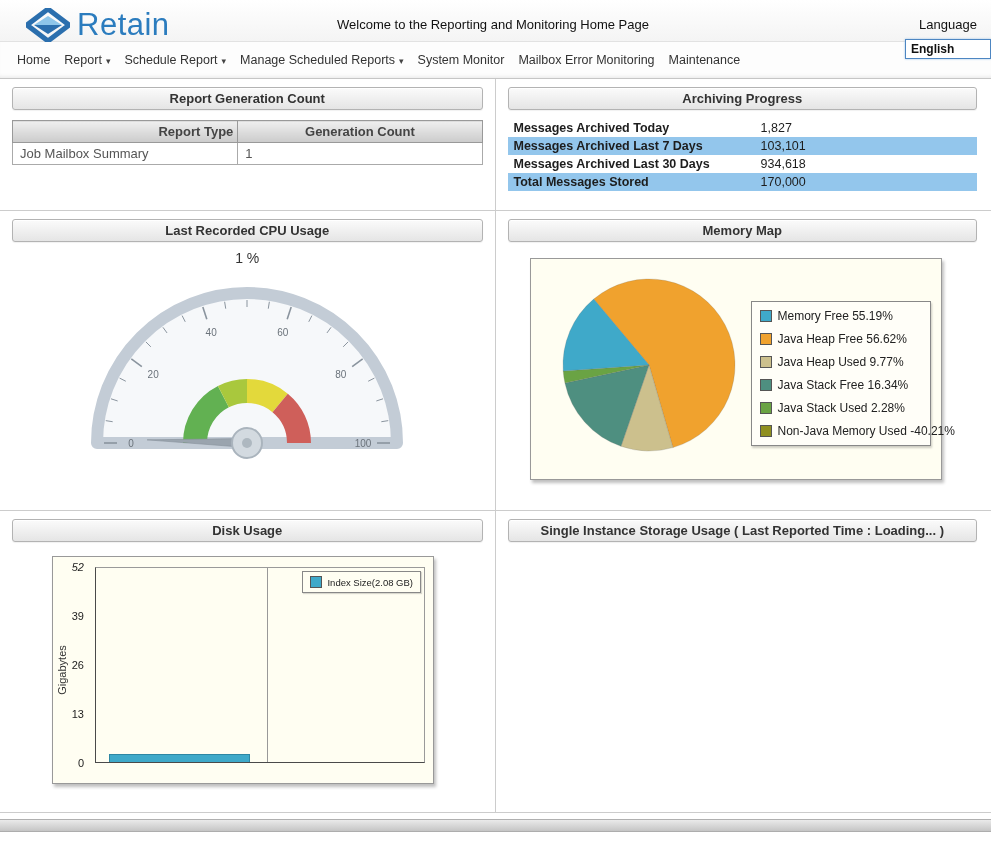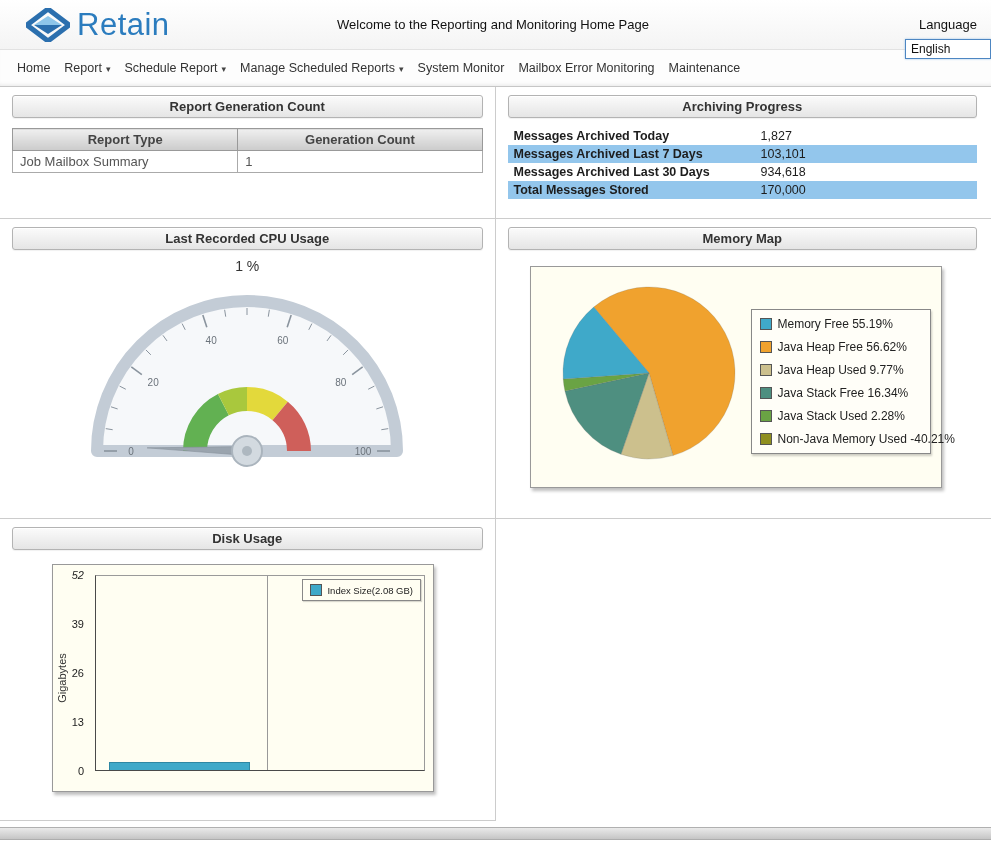"Retain" .topbar { height: 50px -> 42px }
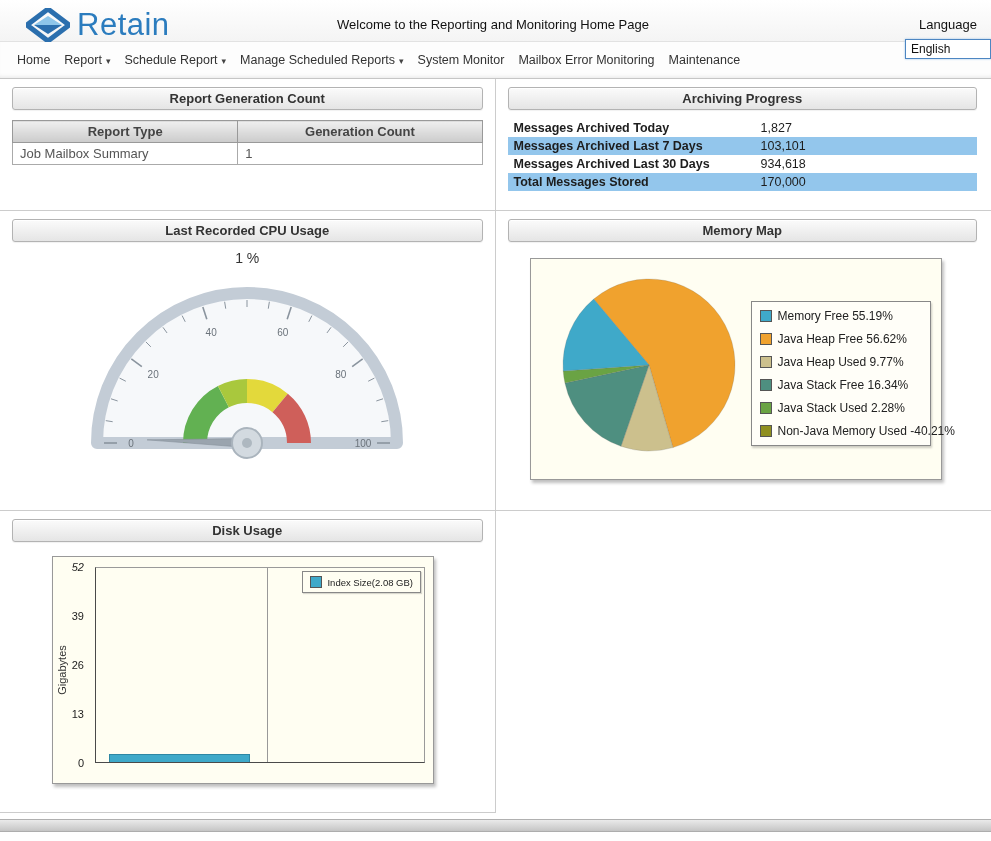"English" .lang-select { font-weight: none -> bold }
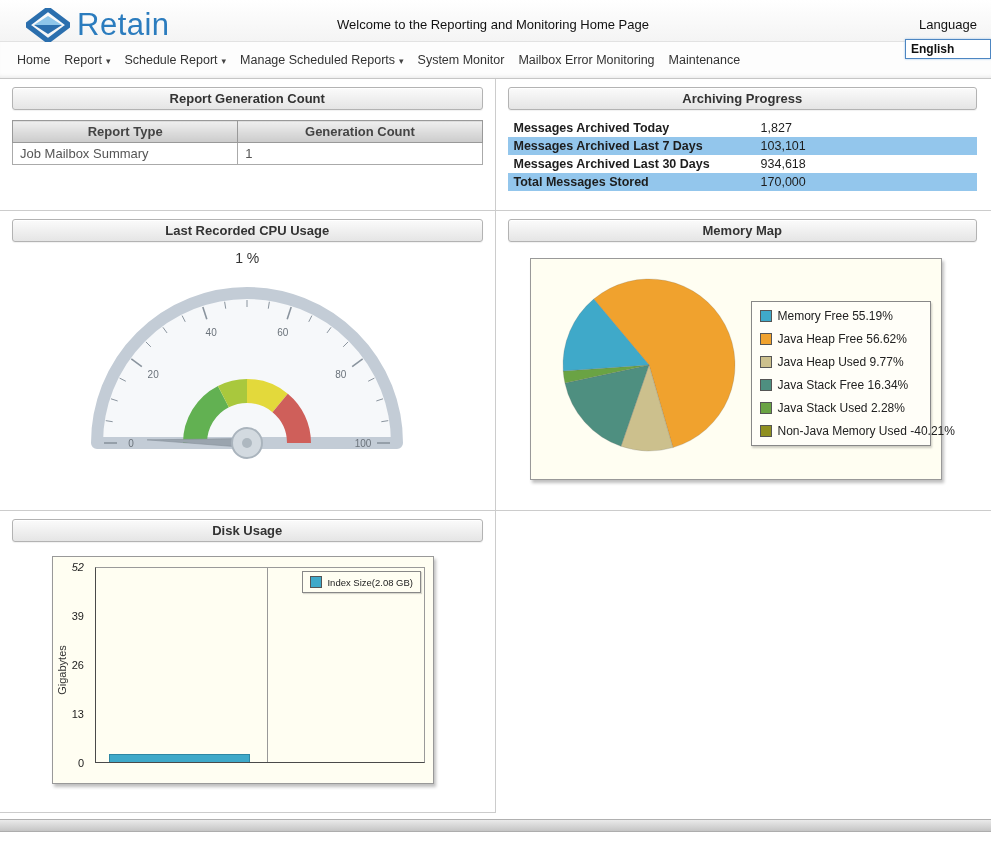"Report Type" .rep-table .c-type { text-align: none -> right }
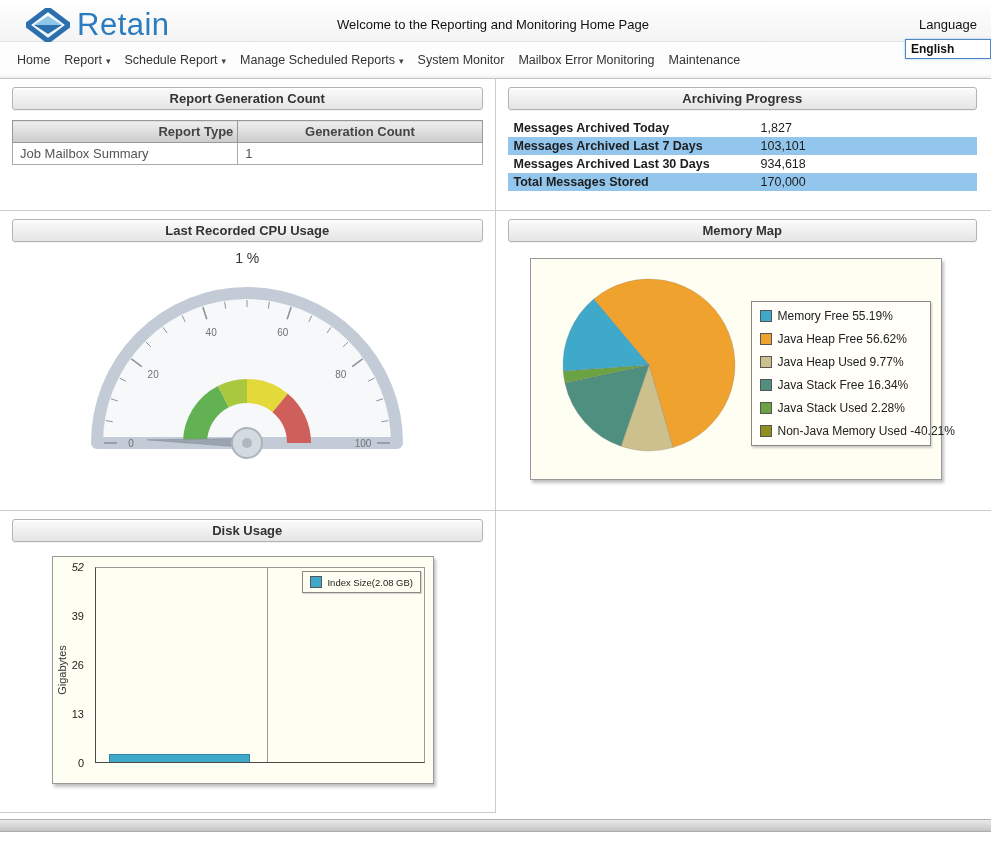"Single Instance Storage Usage (" section.cell { html: none -> <section> <div>Single Instance Storage Usage ( Last Reported Time : Loading... )</div> </section> }
